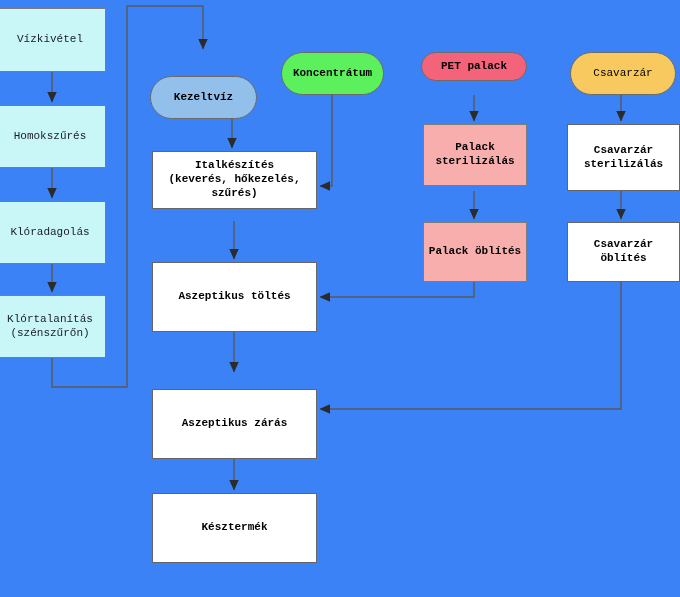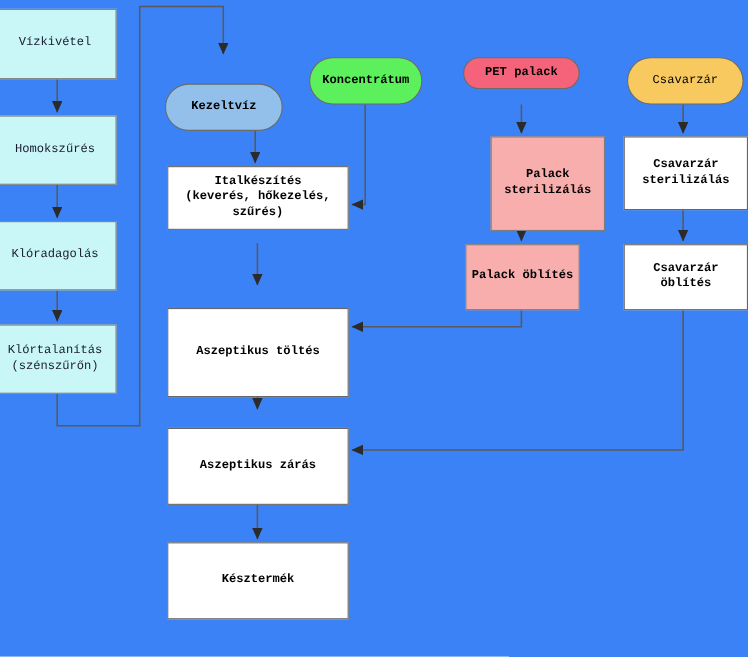"Palack" div.node { height: 86px -> 62px; left: 446px -> 423px }
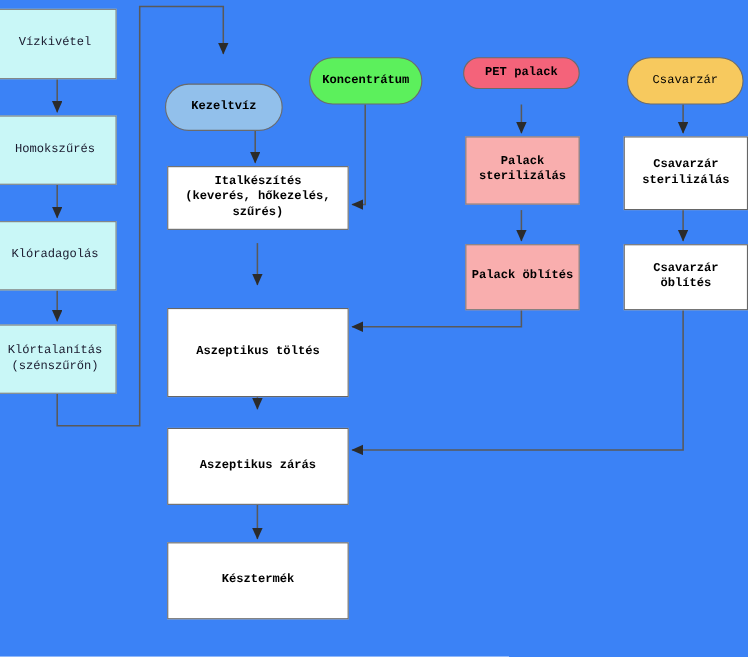"Aszeptikus töltés" div.node { height: 81px -> 70px; top: 280px -> 262px }
